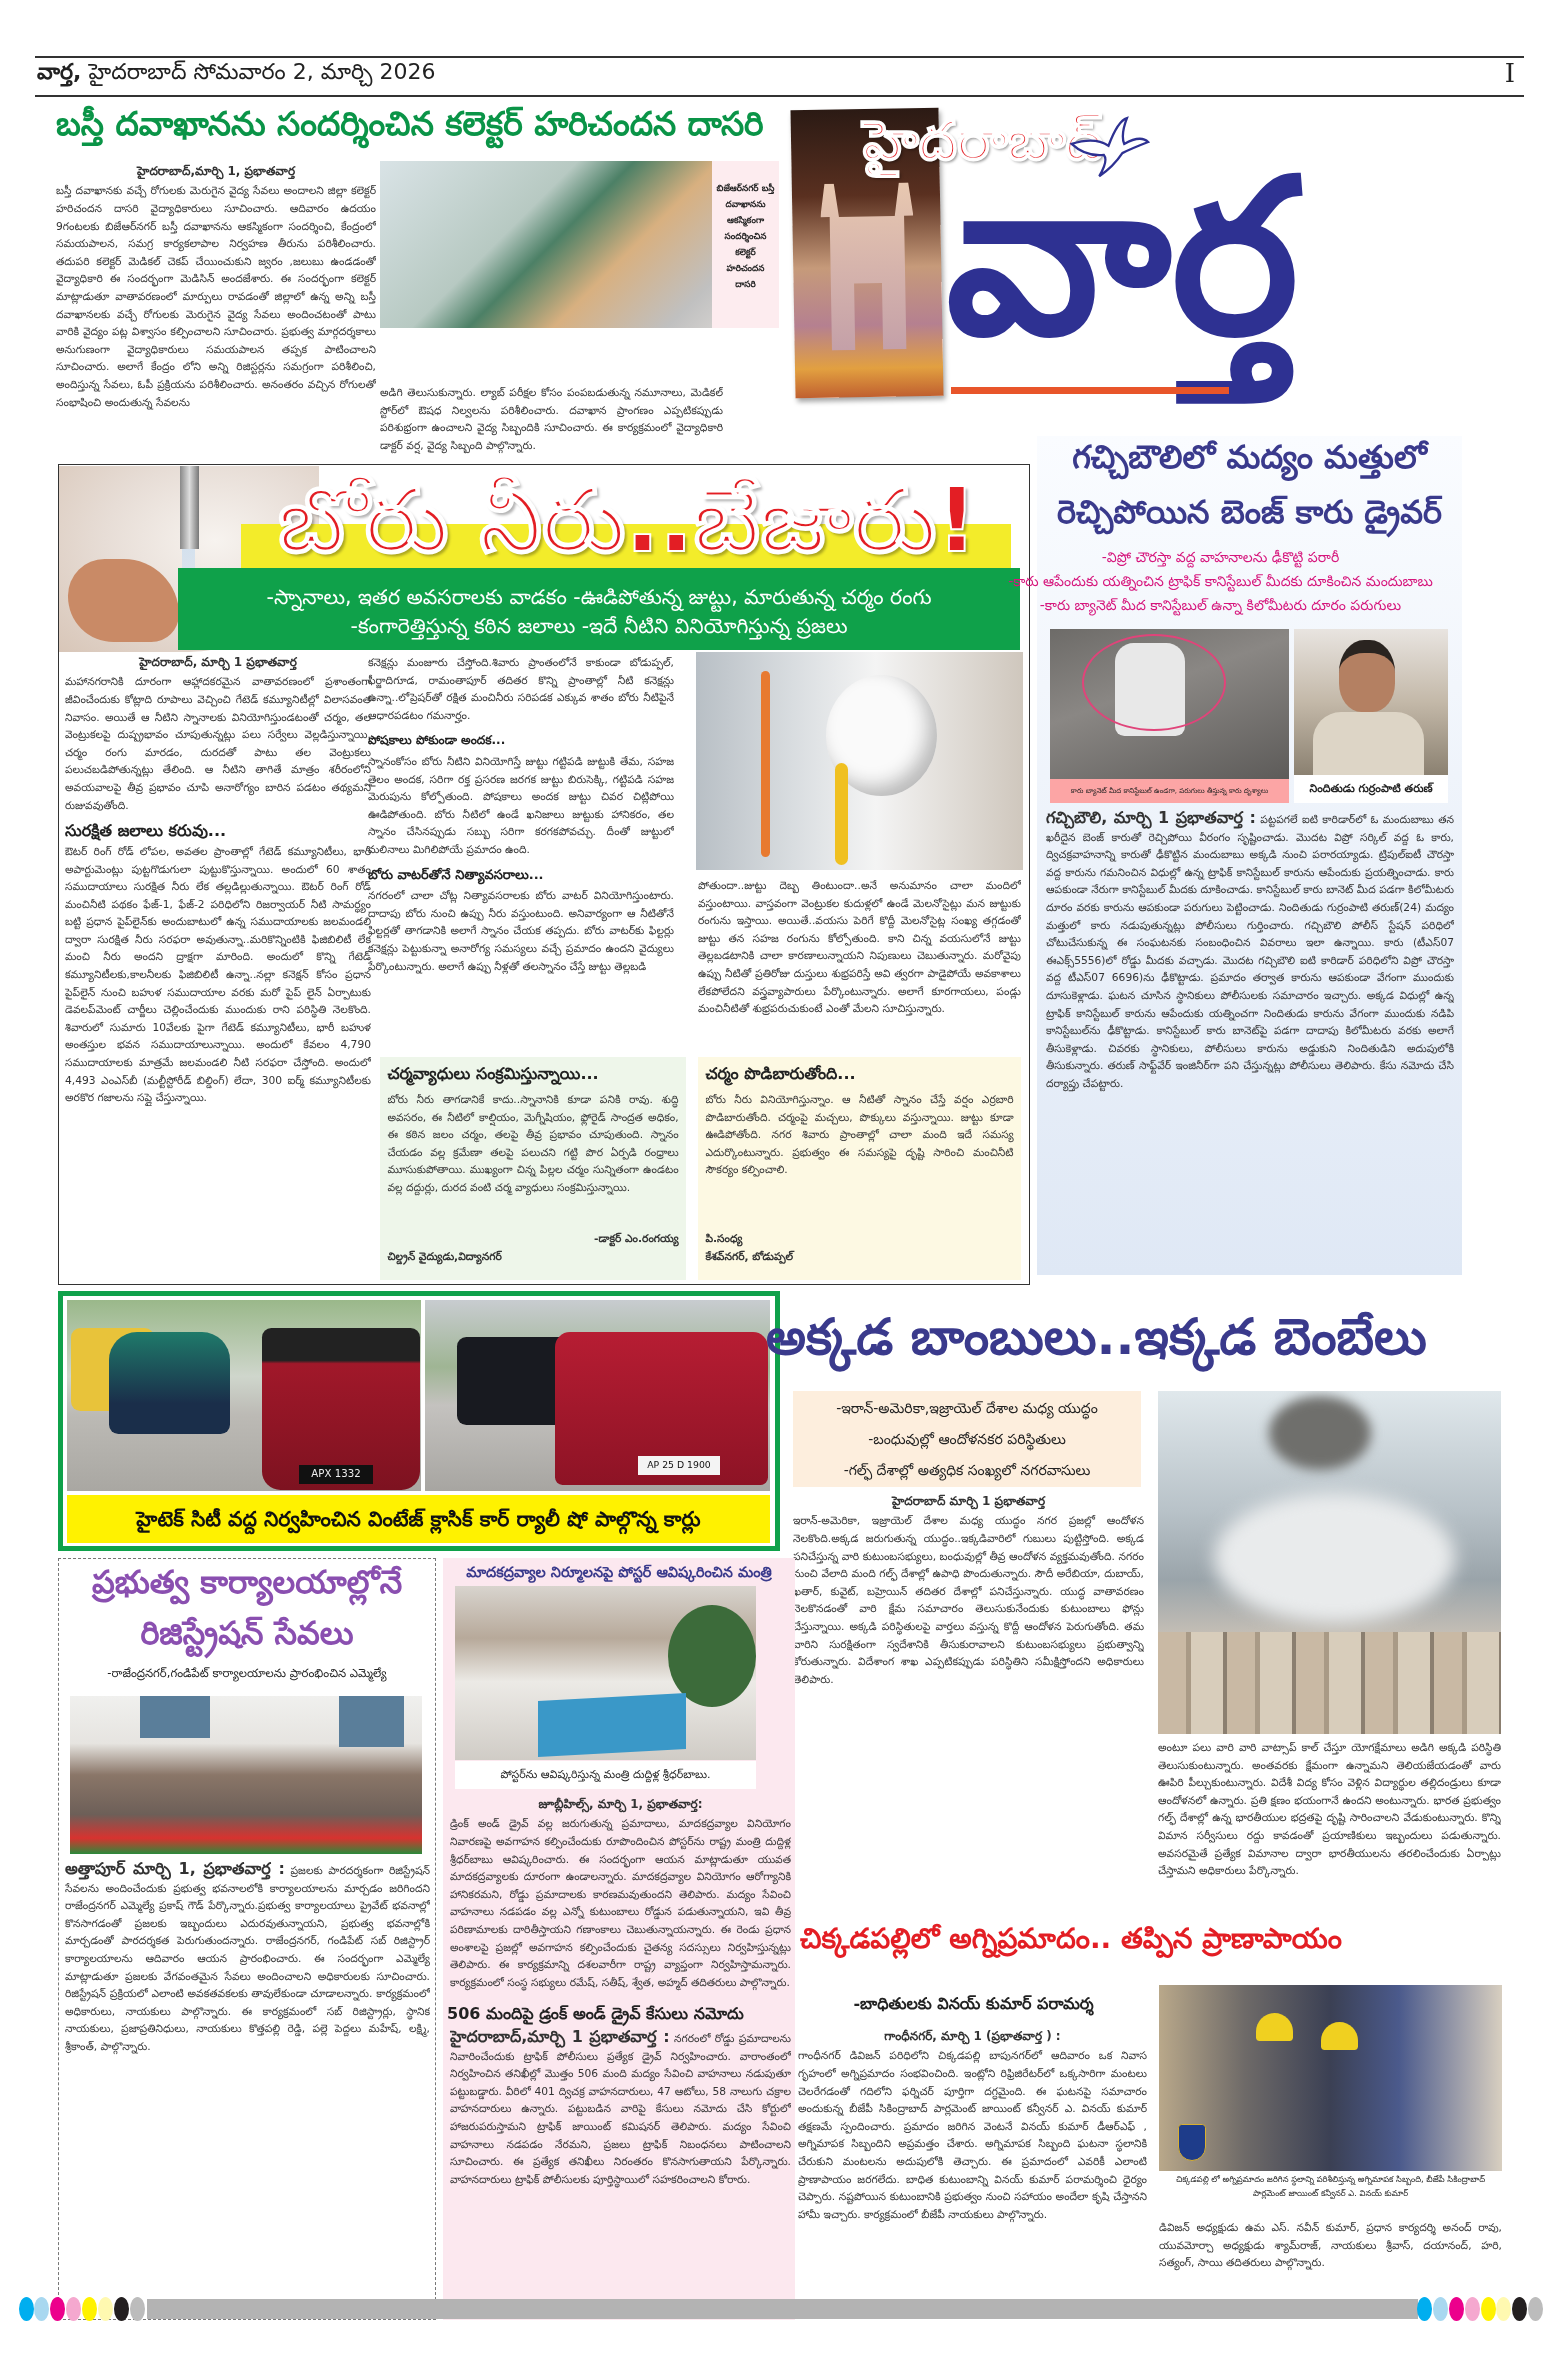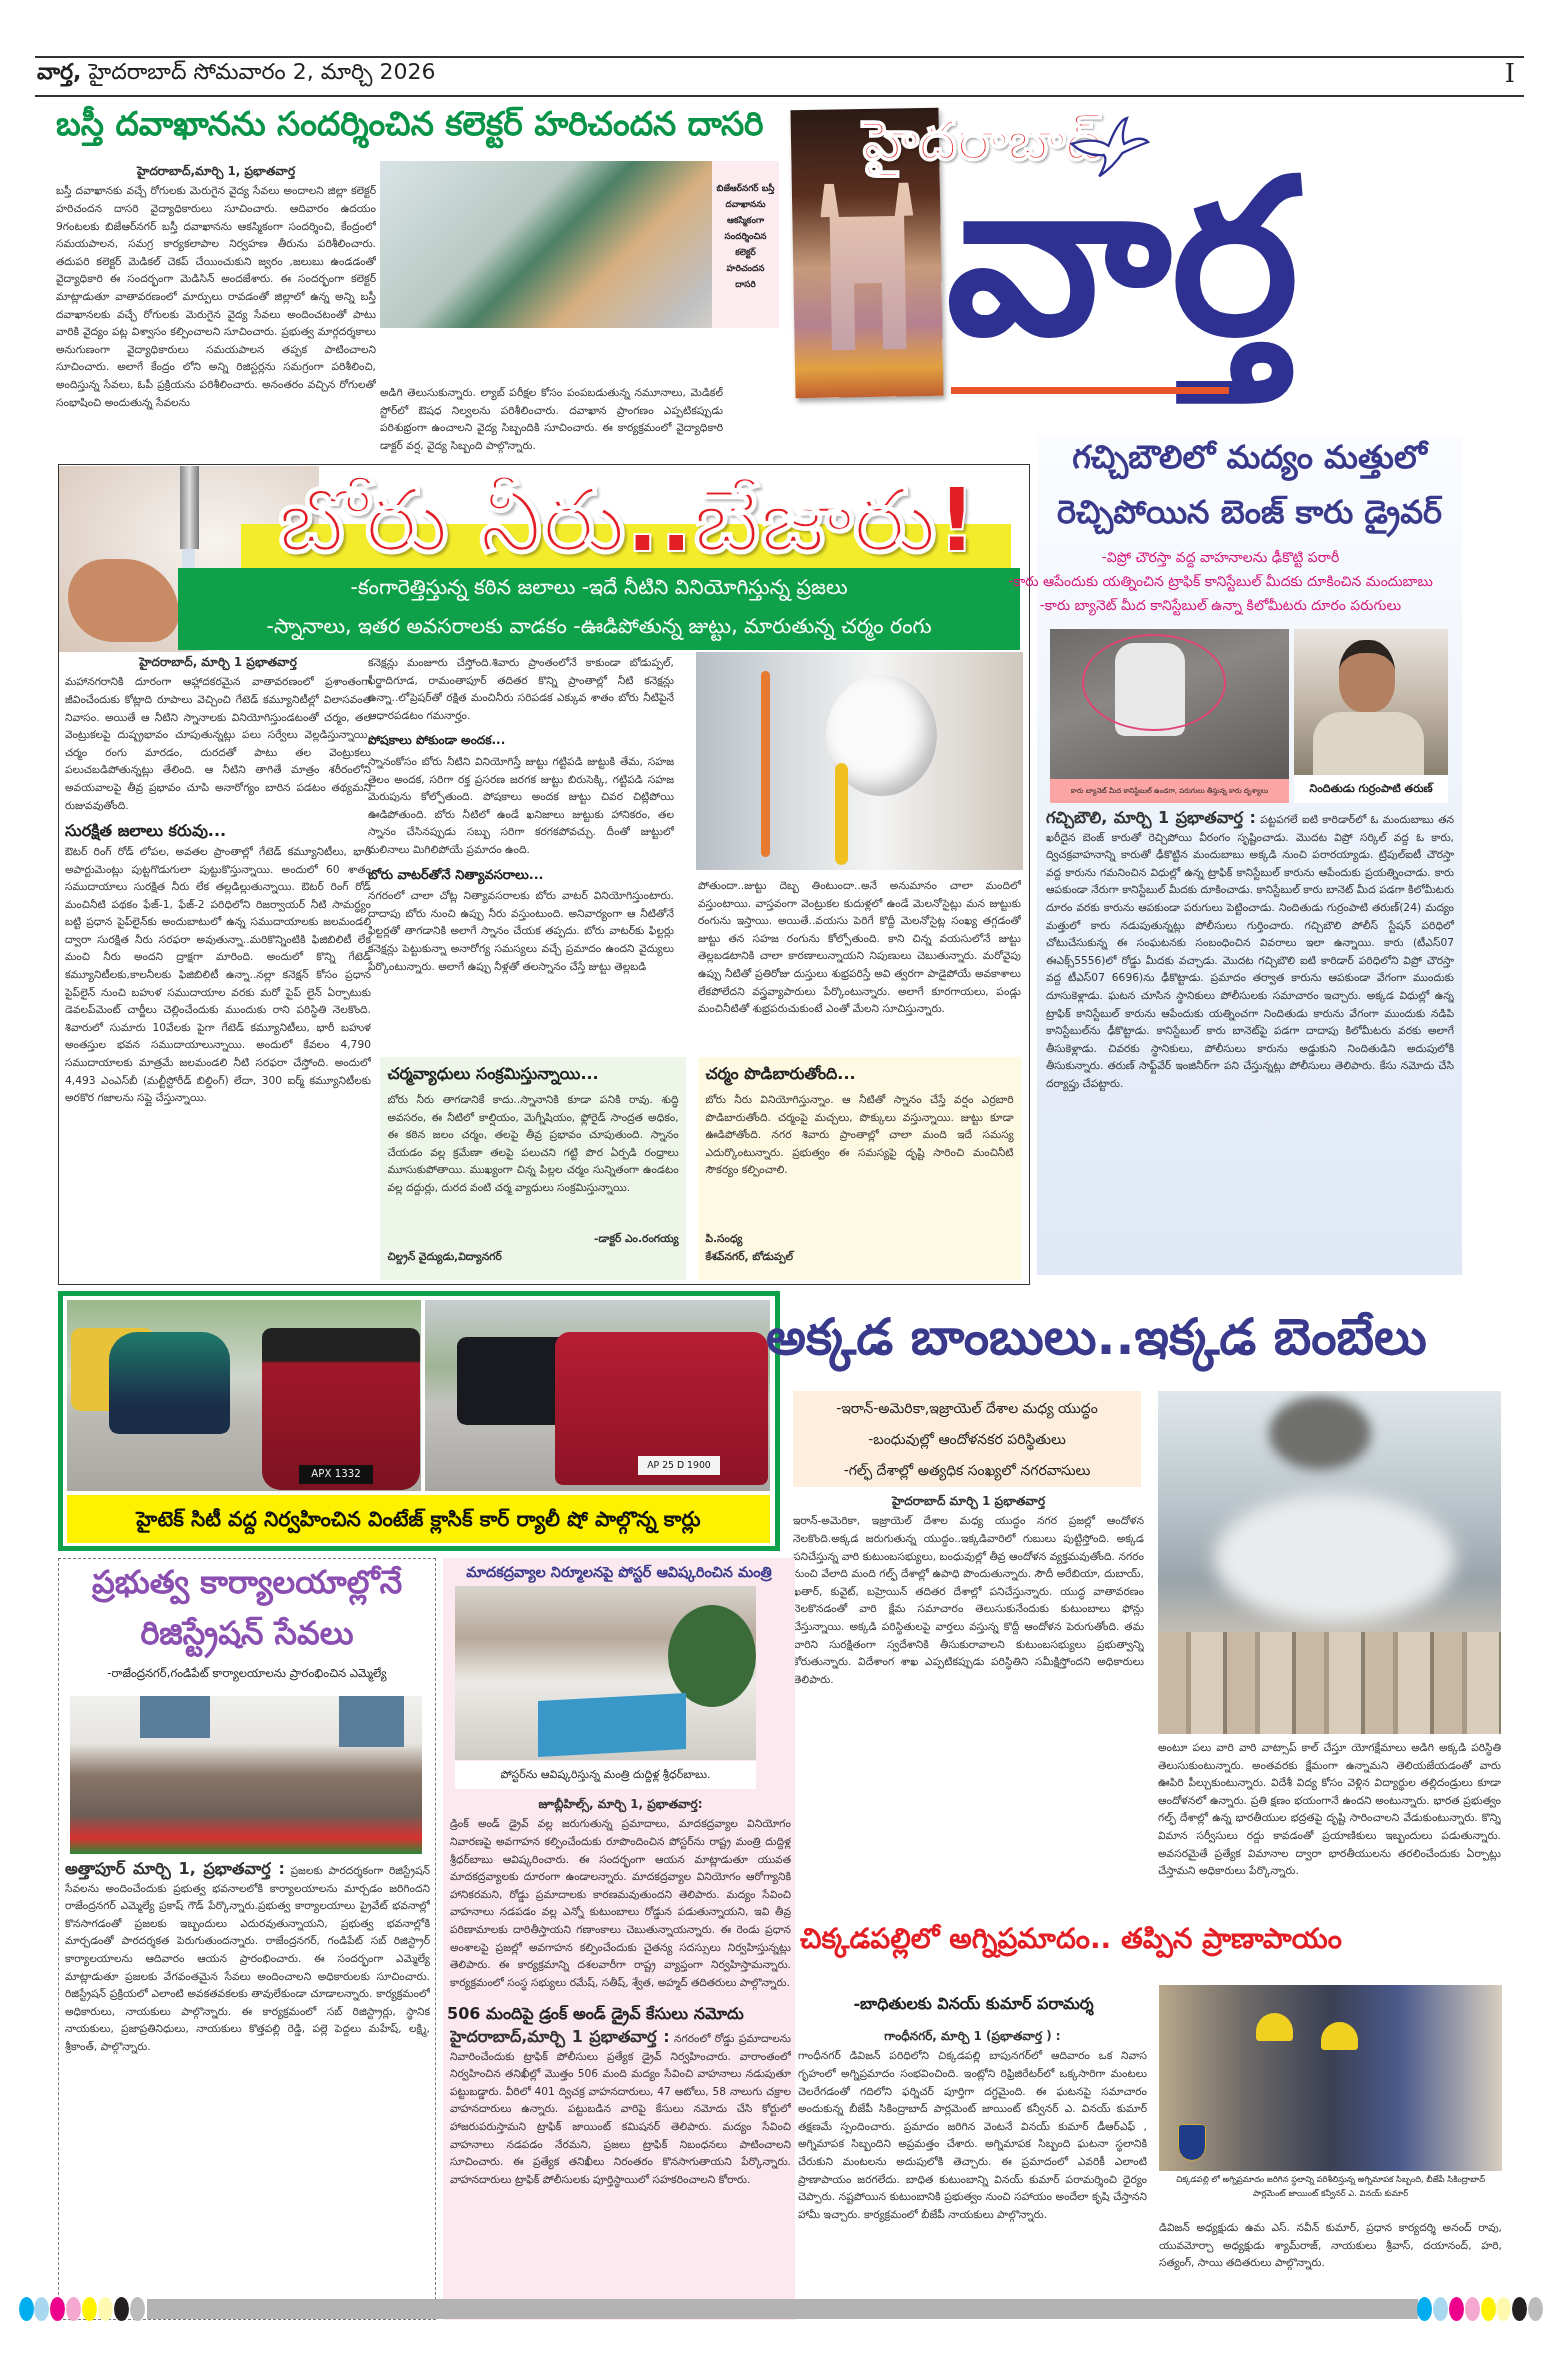"-కంగారెత్తిస్తున్న కఠిన జలాలు -ఇదే" div.banner-sub { order: before "-స్నానాలు, ఇతర అవసరాలకు వాడకం" -> after "-స్నానాలు, ఇతర అవసరాలకు వాడకం" }
